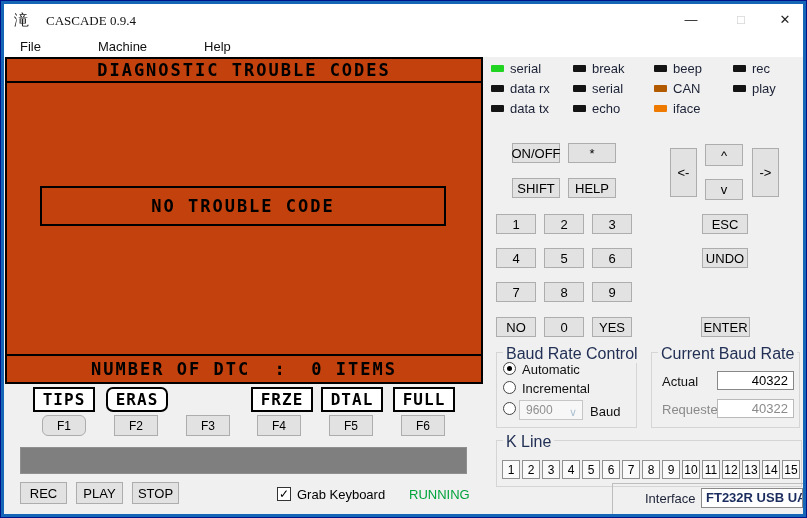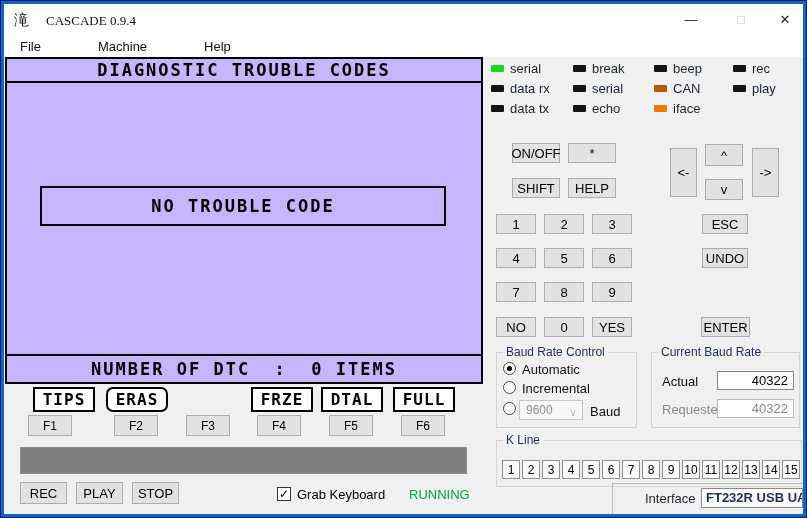"DIAGNOSTIC TROUBLE CODES" .lcd { background: #c4b5fd -> #c2410c }
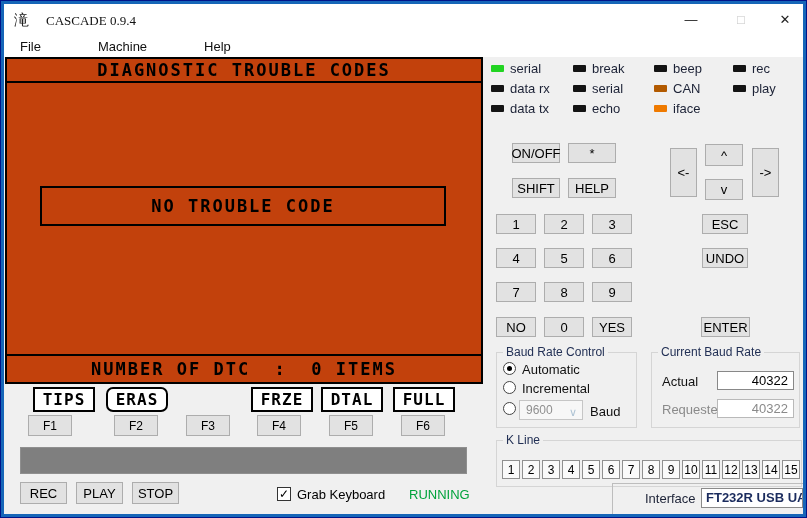"Baud Rate Control" .gb-caption { font-size: 12px -> 16px }
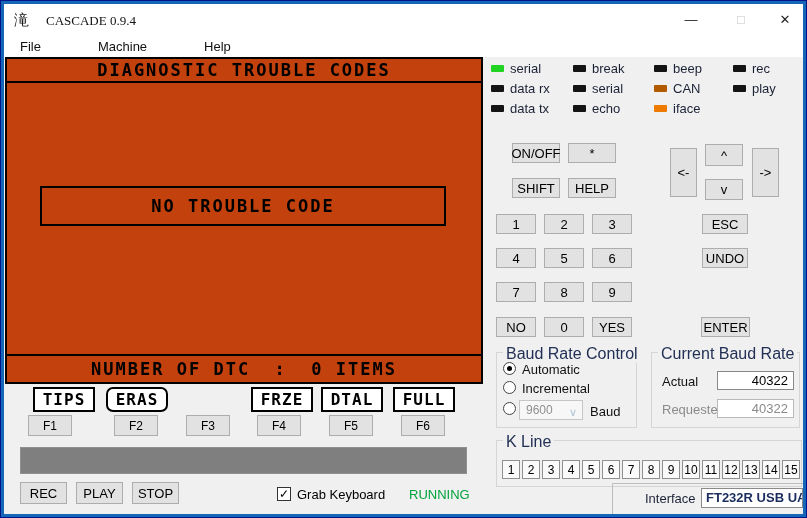"F1" div.btn { border-radius: none -> 6px; left: 24px -> 38px }
